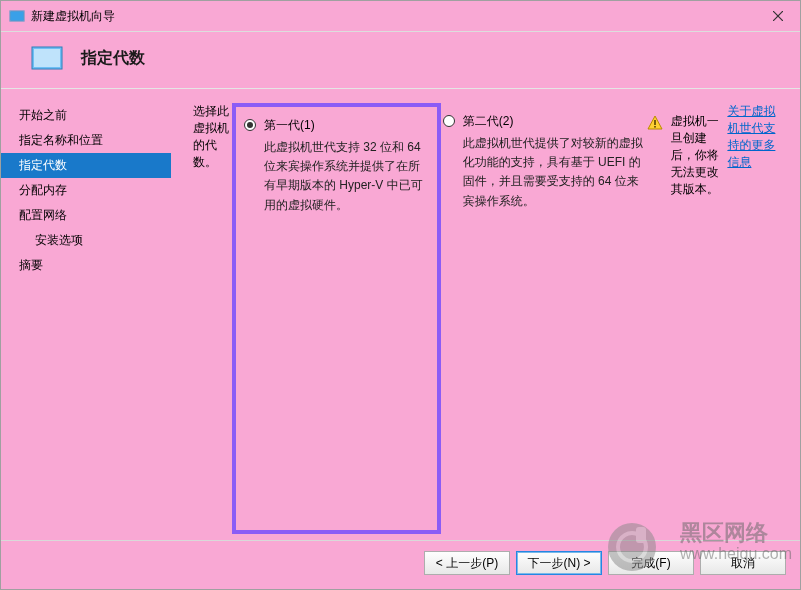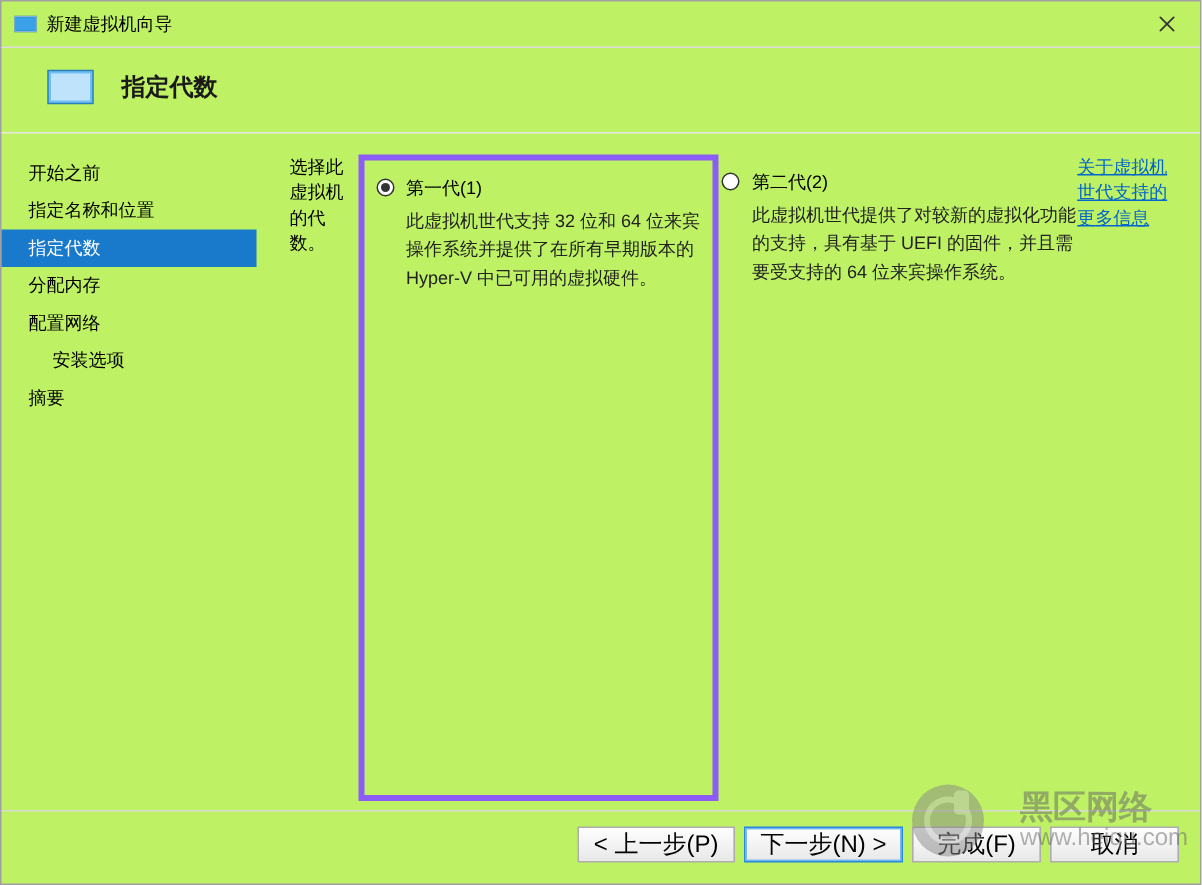"新建虚拟机向导" .window { background: #bef264 -> #f9a8d4 }
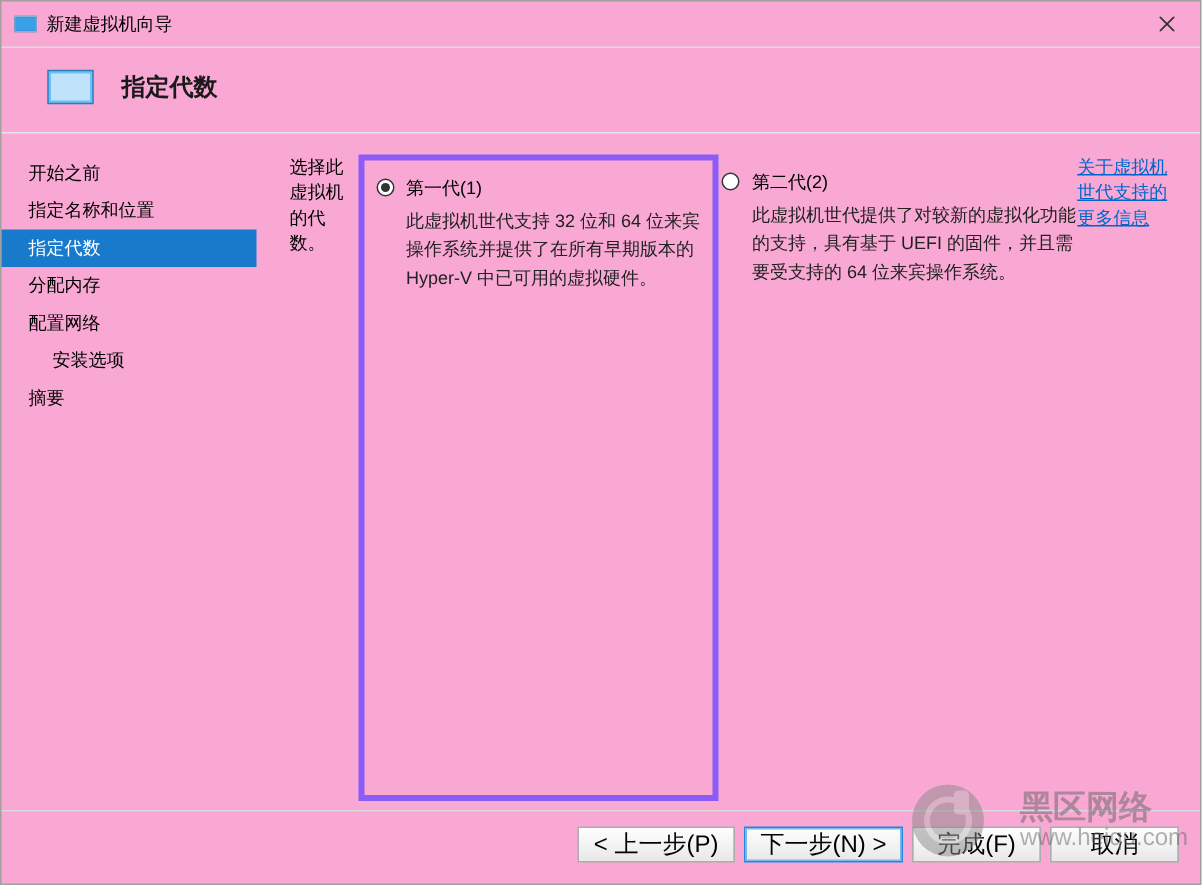"虚拟机一旦创建后，你将无法更改其版本。" div.warnrow { html: none -> <div> <span> <svg> <polygon></polygon> <rect></rect> <rect></rect> </svg> </span> <span>虚拟机一旦创建后，你将无法更改其版本。</span> </div> }
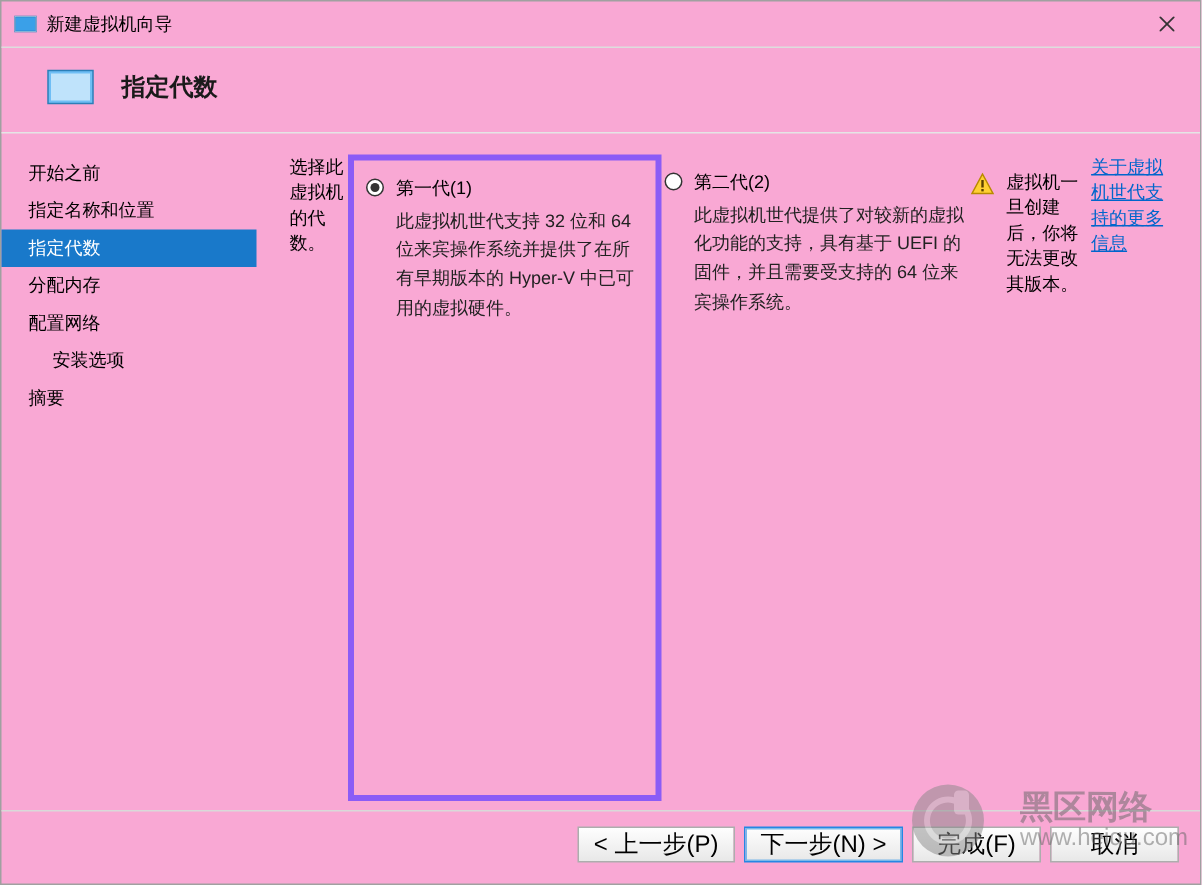"黑区网络" .watermark { align-items: center -> flex-start }
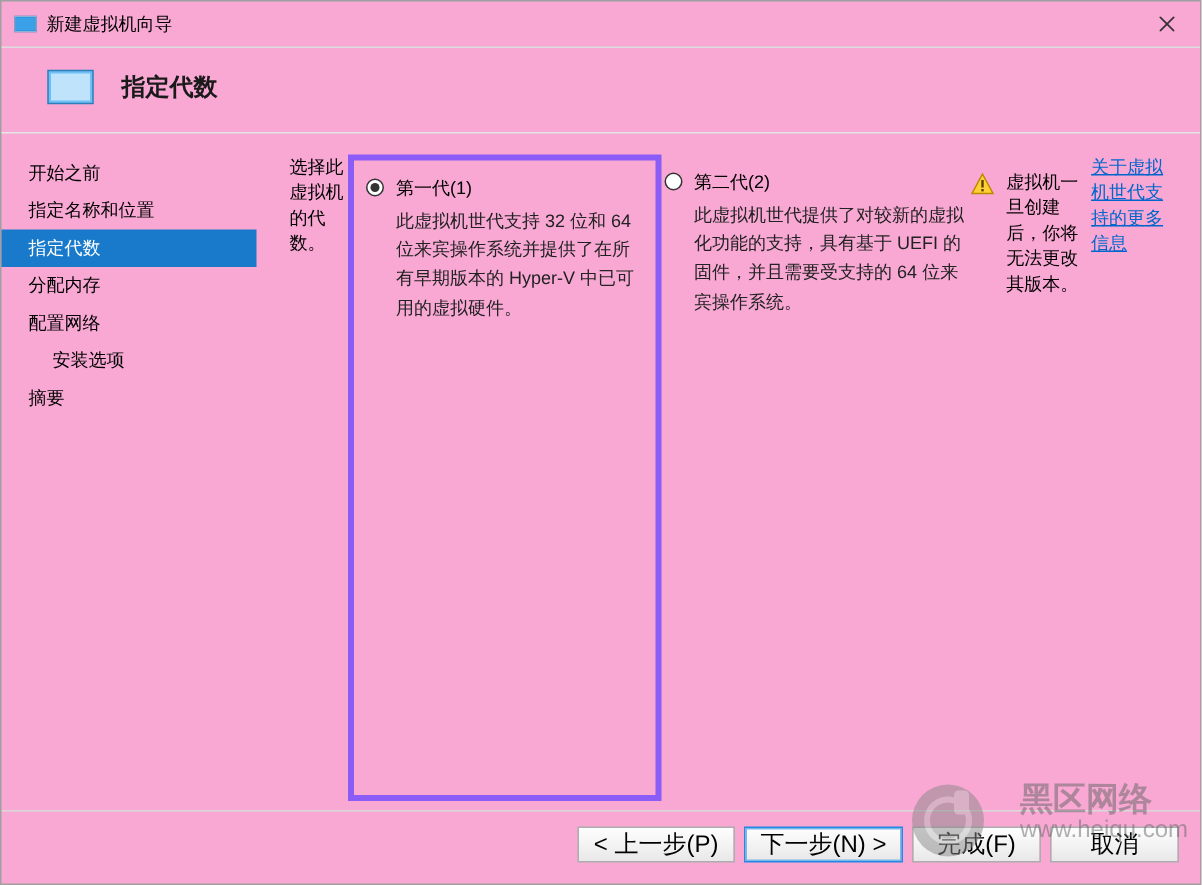"< 上一步(P)" .btn { font-size: 16px -> 12px }
